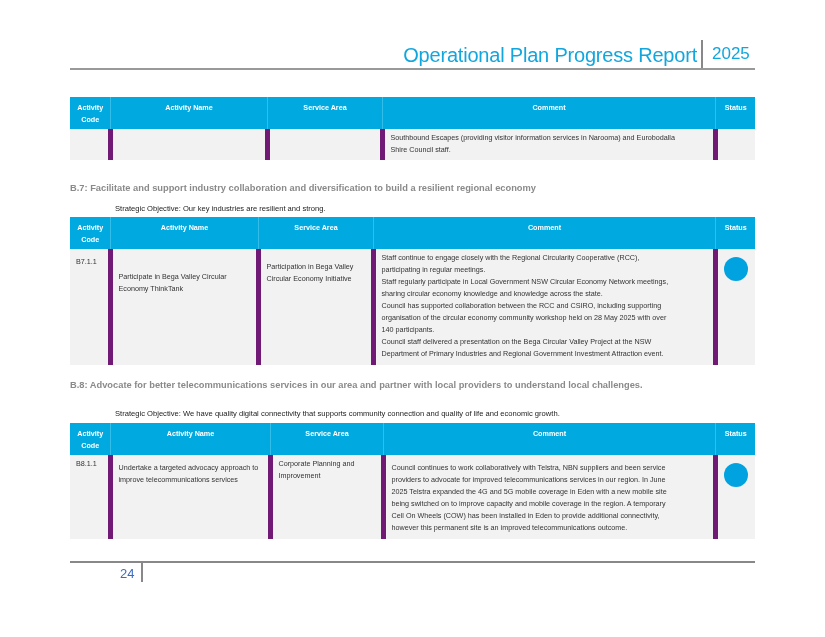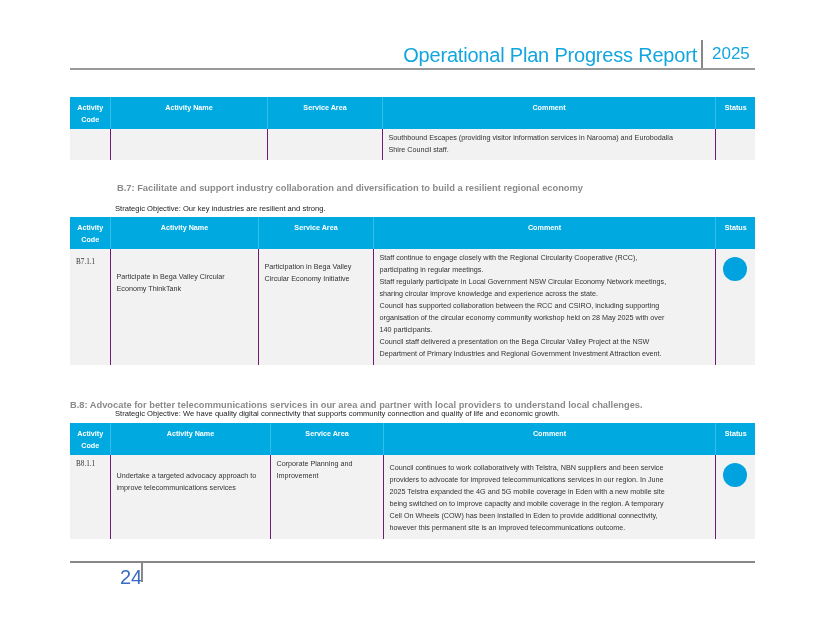"Southbound Escapes (providing visitor" table.act td { border-left: 1px solid #701a75 -> 5px solid #701a75 }
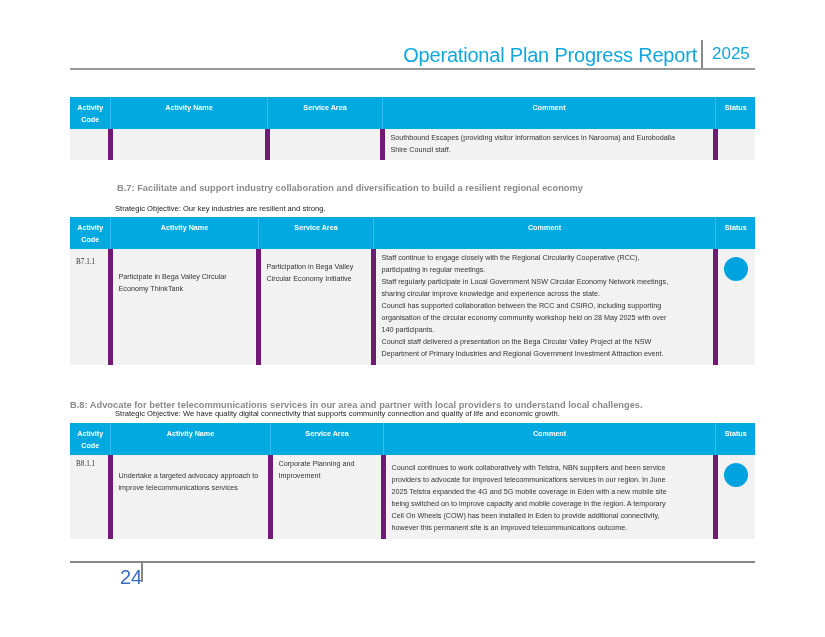"B.7: Facilitate and support industry" div.sect { margin-left: 47px -> none }
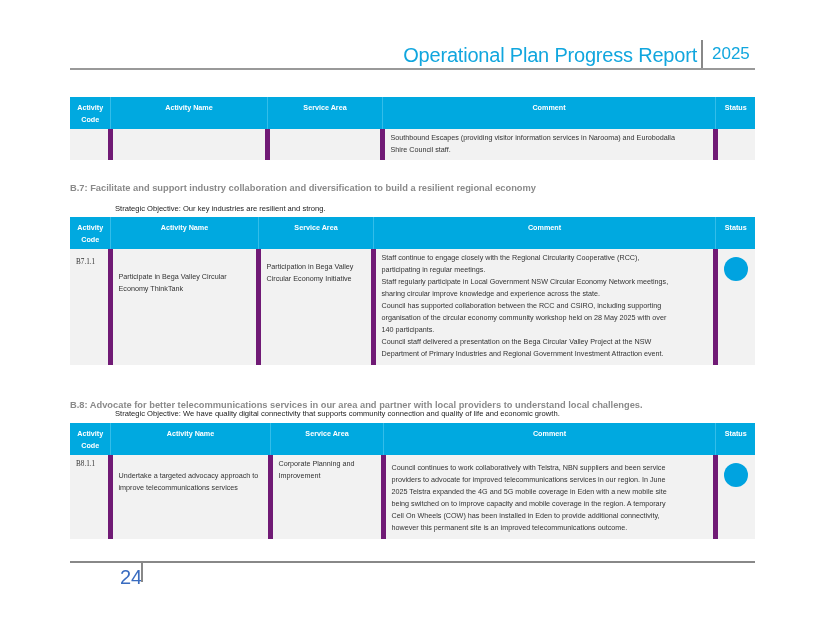"B7.1.1" table.act td:first-child { font-family: Liberation Serif, serif -> none }
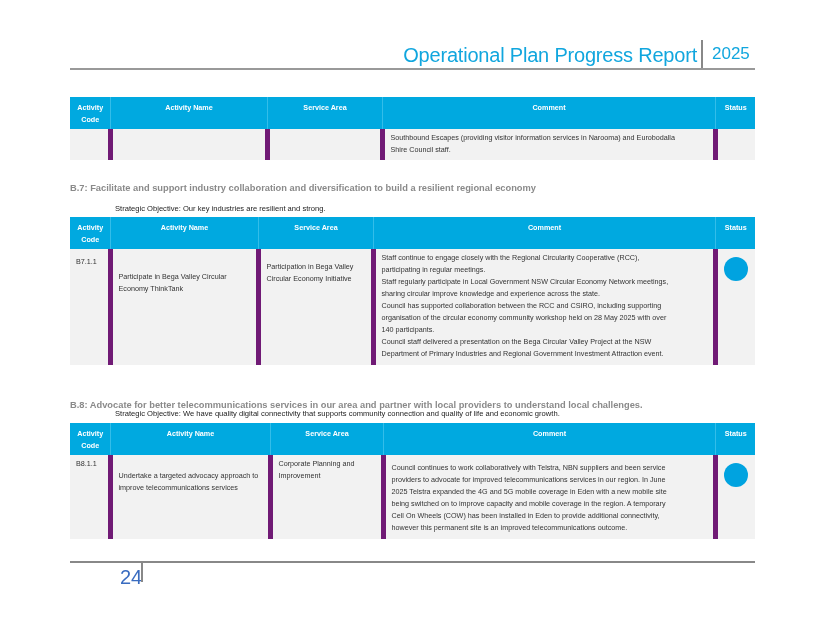"sharing circular improve knowledge and" span.line { text: improve knowledge and experience -> economy knowledge and knowledge }
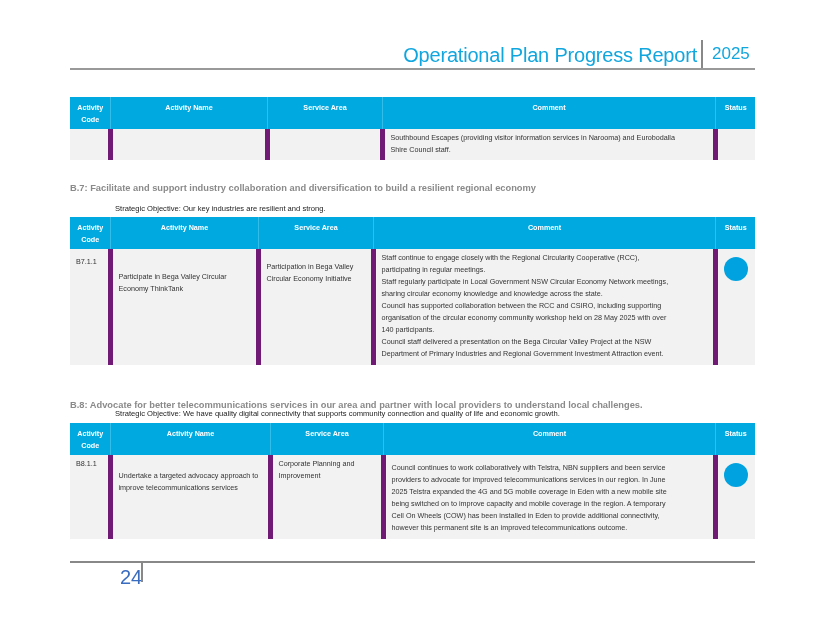"B.8: Advocate for better" div.sect { top: 400px -> 380px }
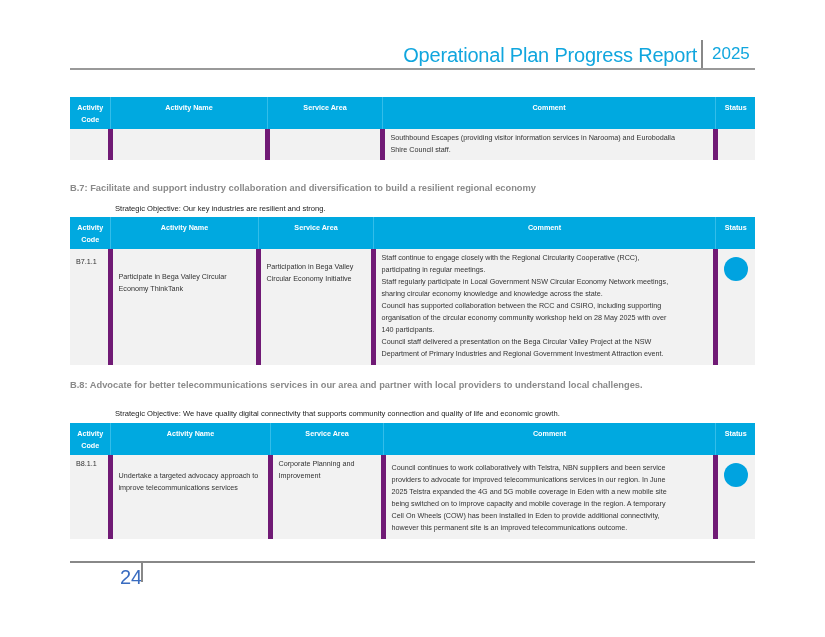"Undertake a targeted advocacy approach" td { padding-top: 15px -> 7px }
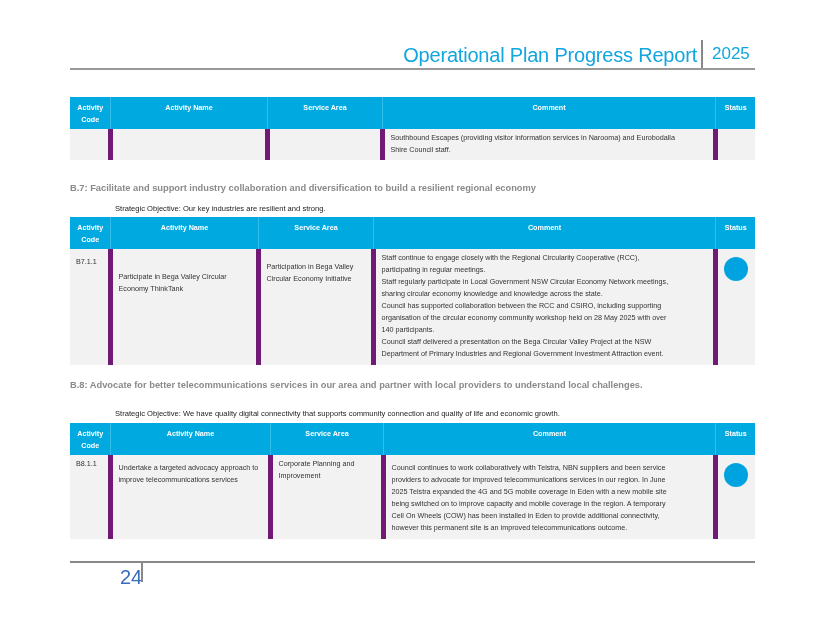"24" .ftr-num { font-size: 20px -> 13px }
